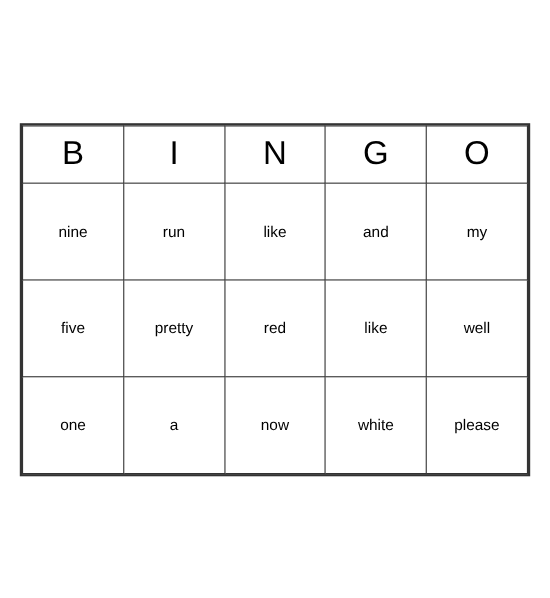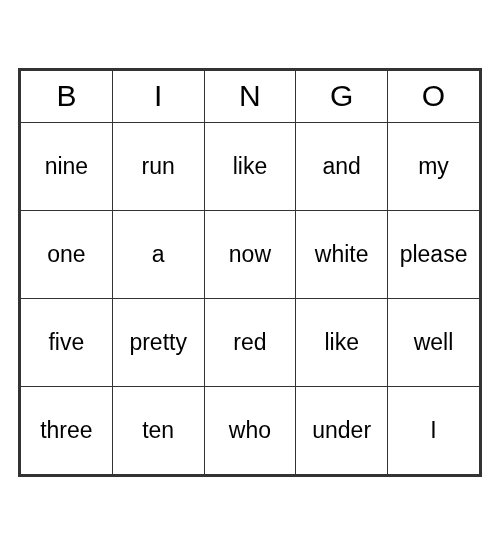"nine" .bingo-table td, .bingo-table th { font-size: 23px -> 14px }
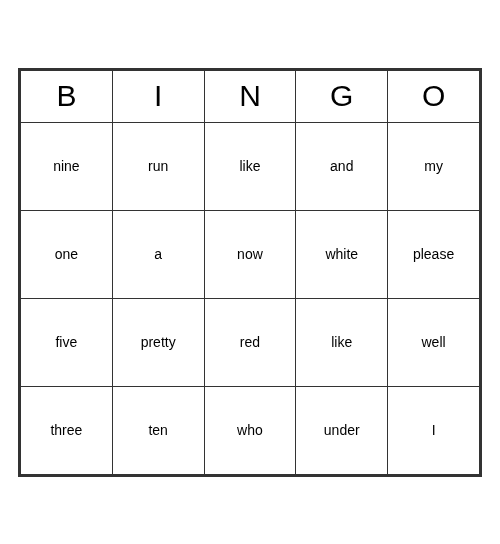"one" tr { order: before "five" -> after "five" }
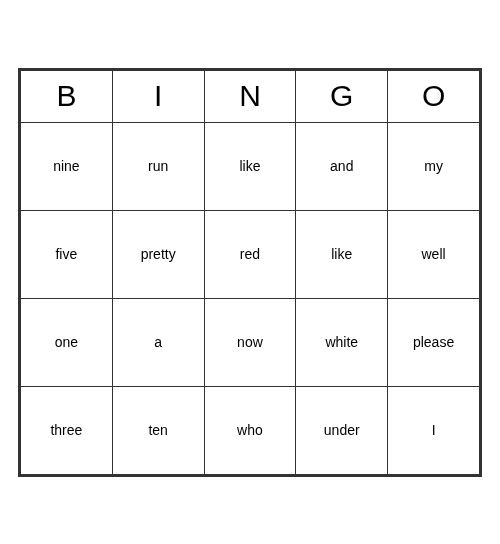"three" tr { html: <tr> <td>three</td> <td>ten</td> <td>who</td> <td>under</td> <td>I</td> </tr> -> none }
